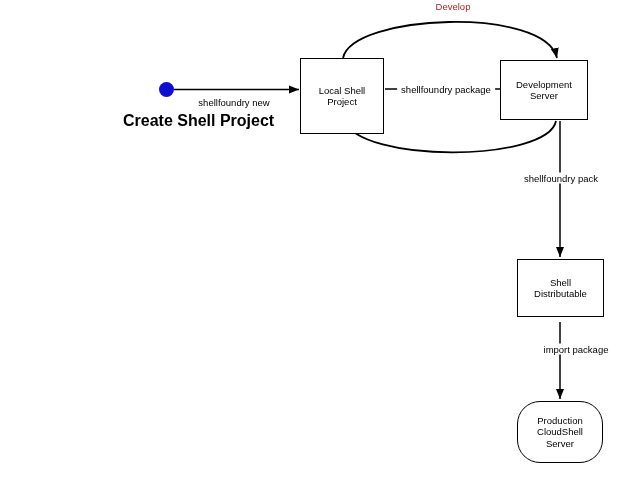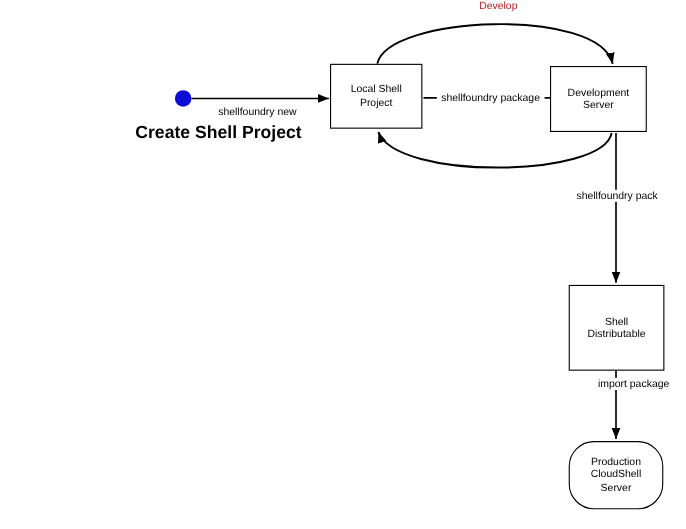"Local Shell" .node-local { height: 59px -> 76px }
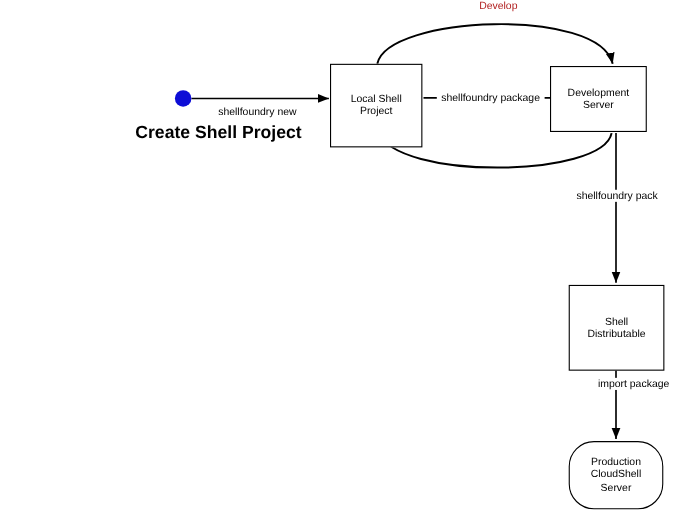"Shell" .node-dist { height: 78px -> 58px }
